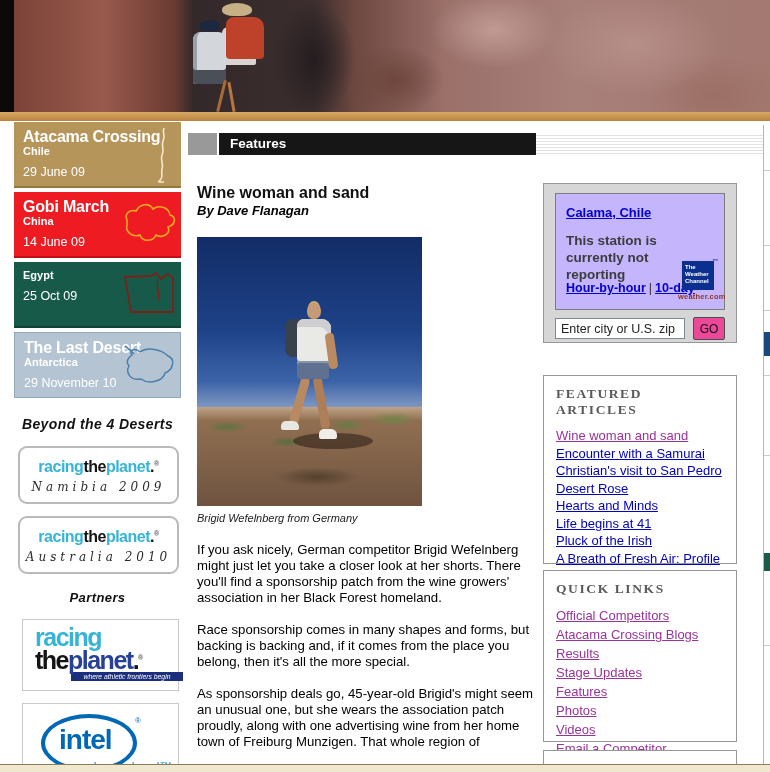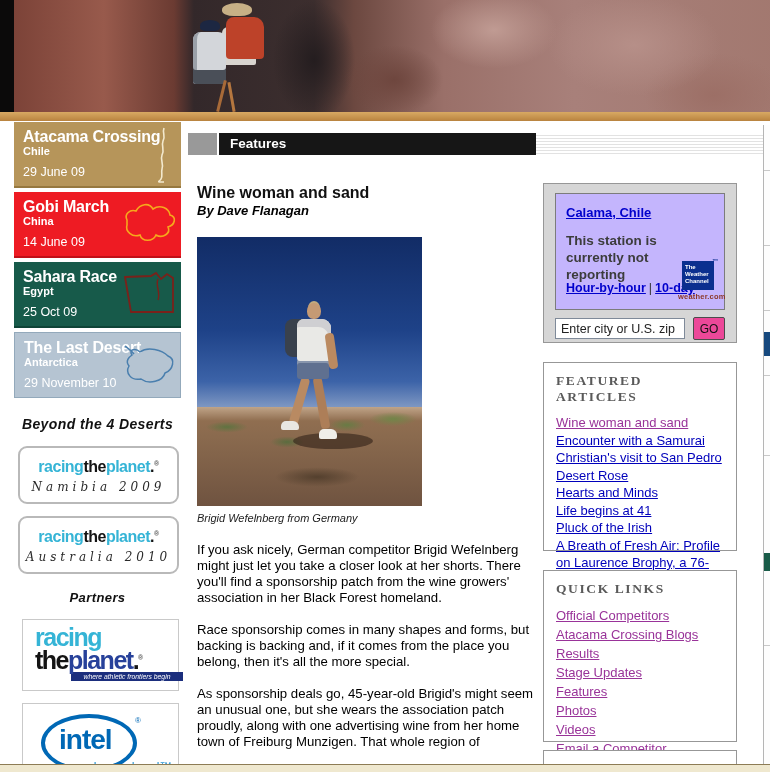"Sahara Race" div.race-title { html: <div>Sahara Race</div> -> none }
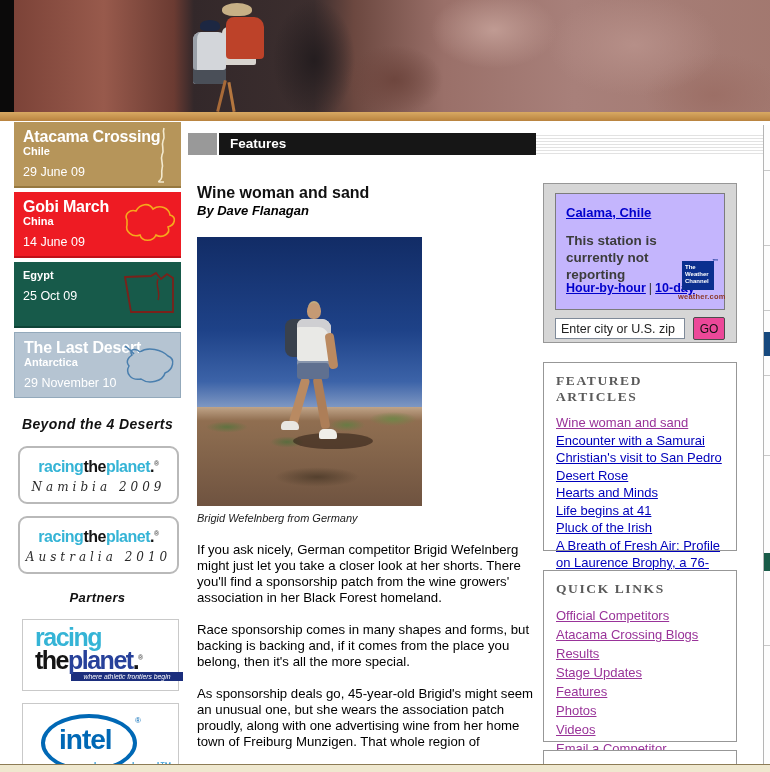"FEATURED ARTICLES" .featured-box { top: 362px -> 375px }
